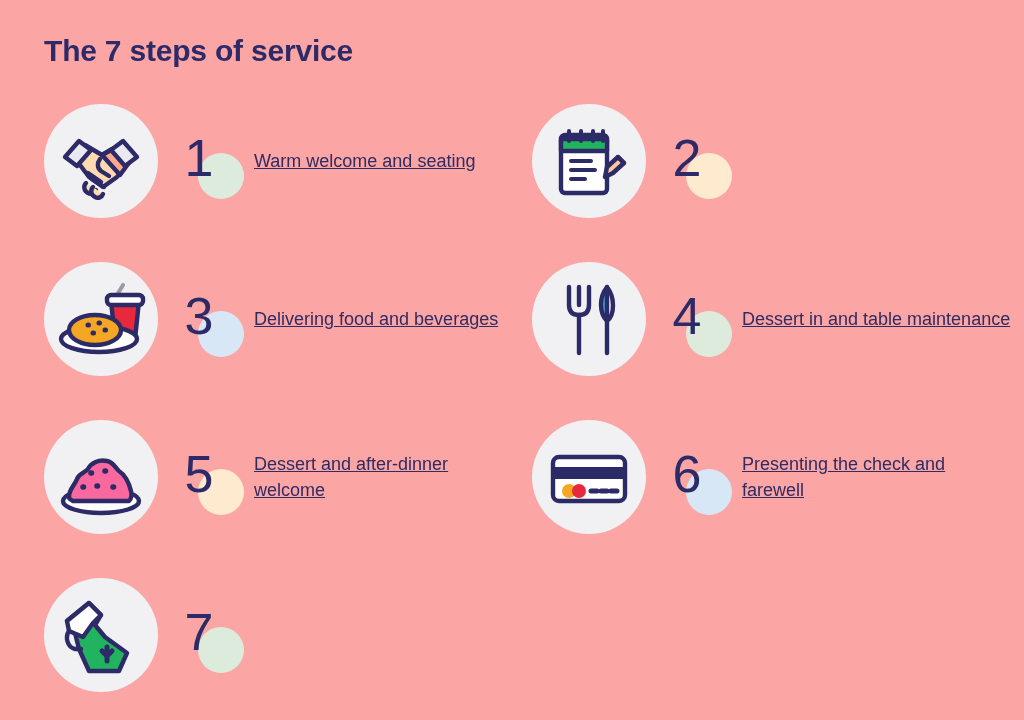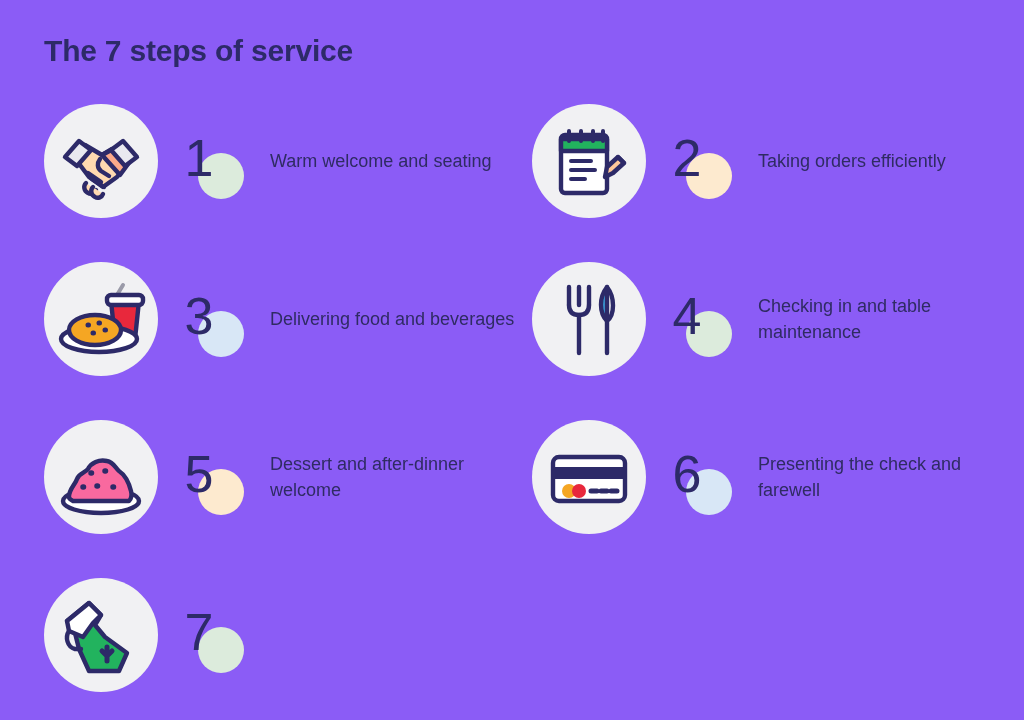"The 7 steps of service" .page { background: #8b5cf6 -> #fca5a5 }
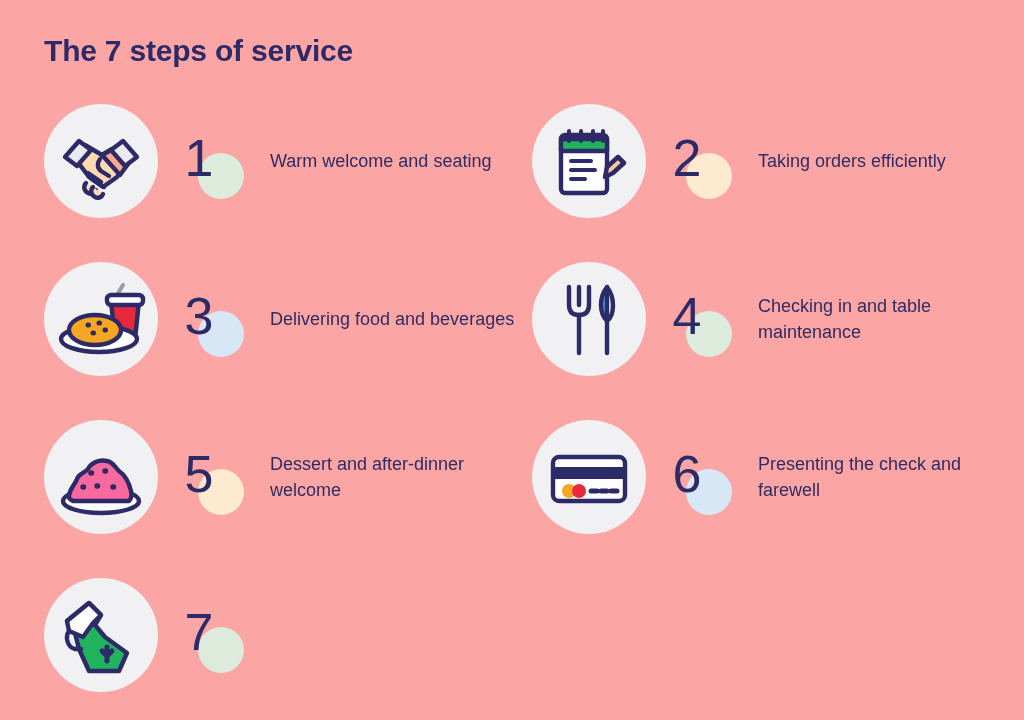"Warm welcome and seating" .step-label { margin-left: 18px -> 2px; text-decoration: none -> underline }
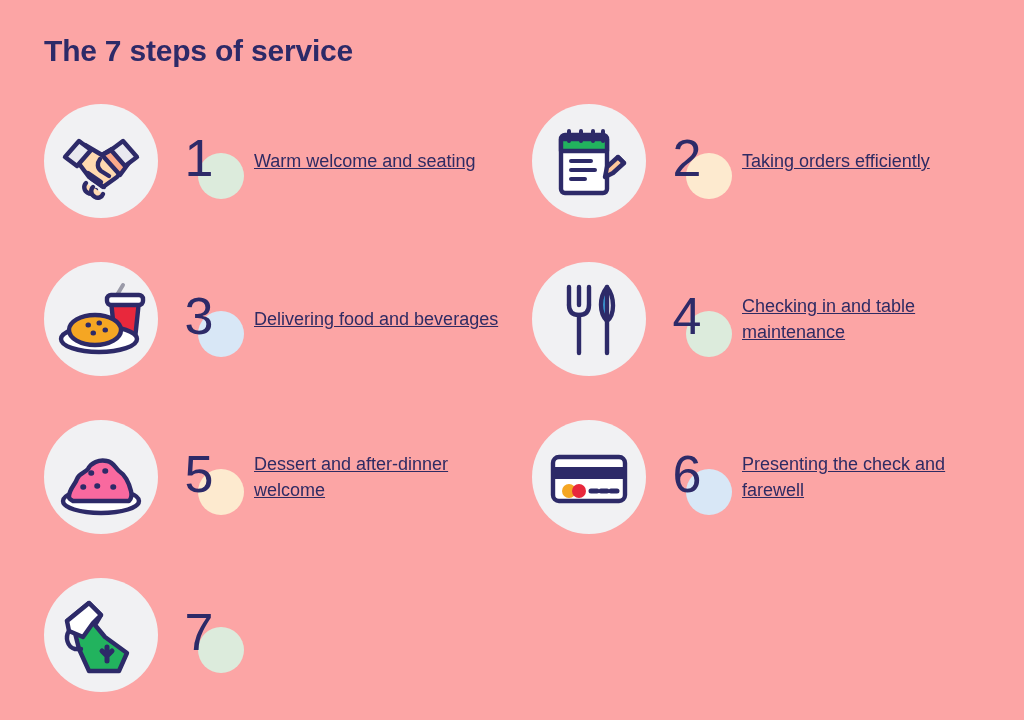"Taking orders efficiently" div.step-label { html: <div>Taking orders efficiently</div> -> none }
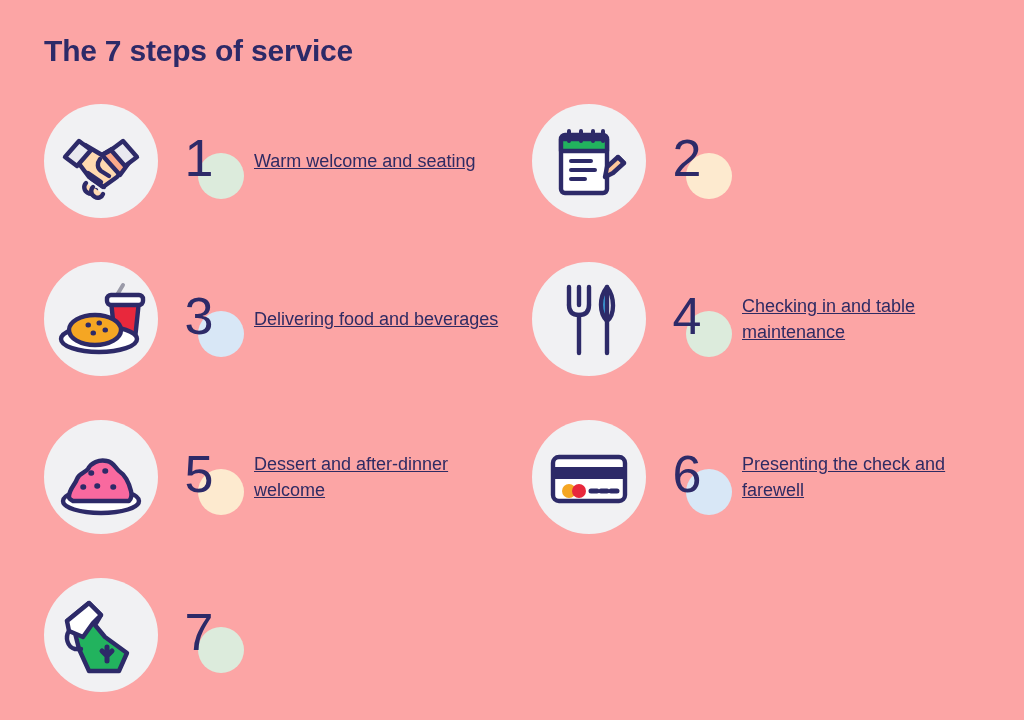"Checking in and table maintenance" div.step-label { text: Checking -> Dessert }
